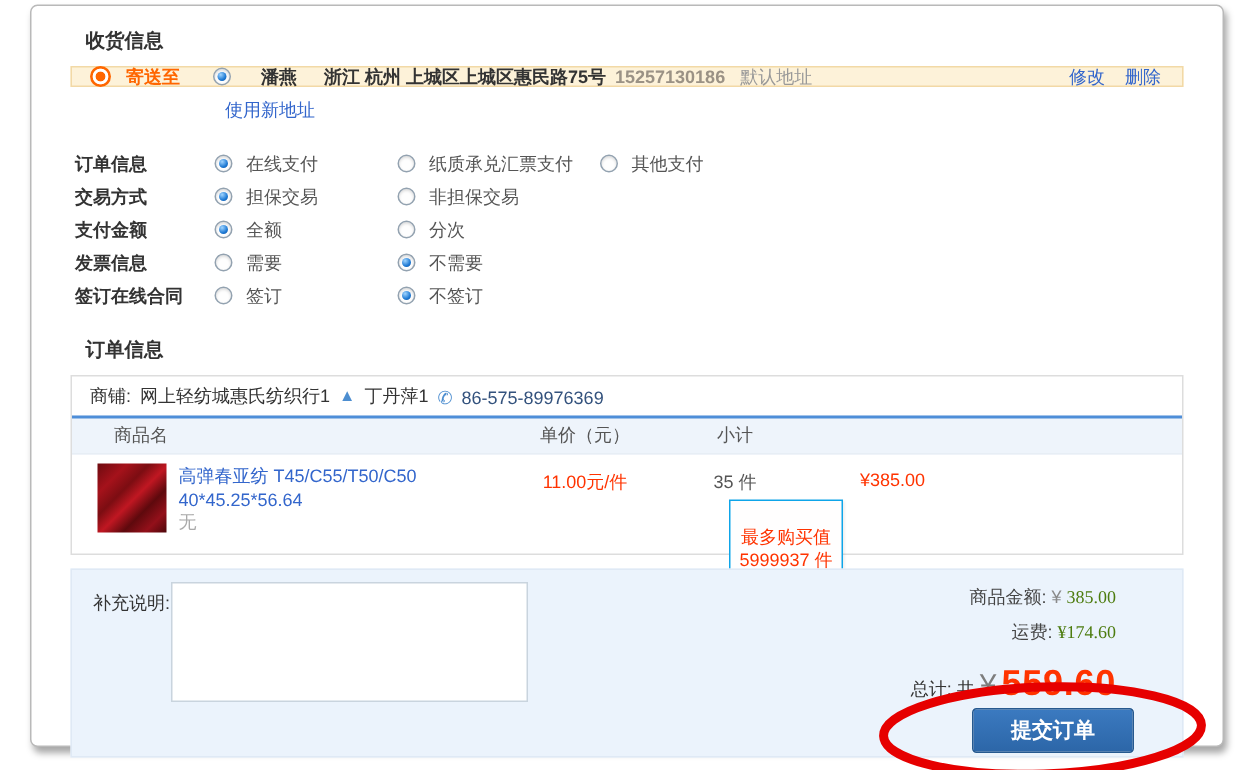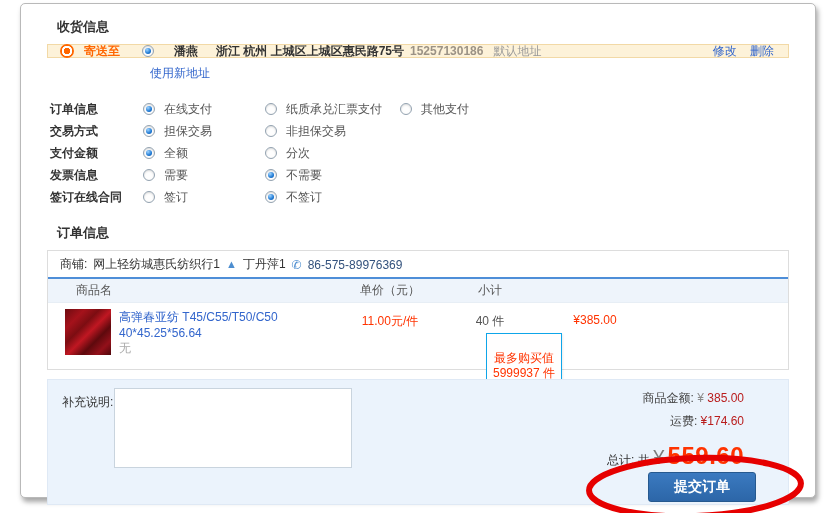"40 件" div.qty { text: 40 -> 35 }
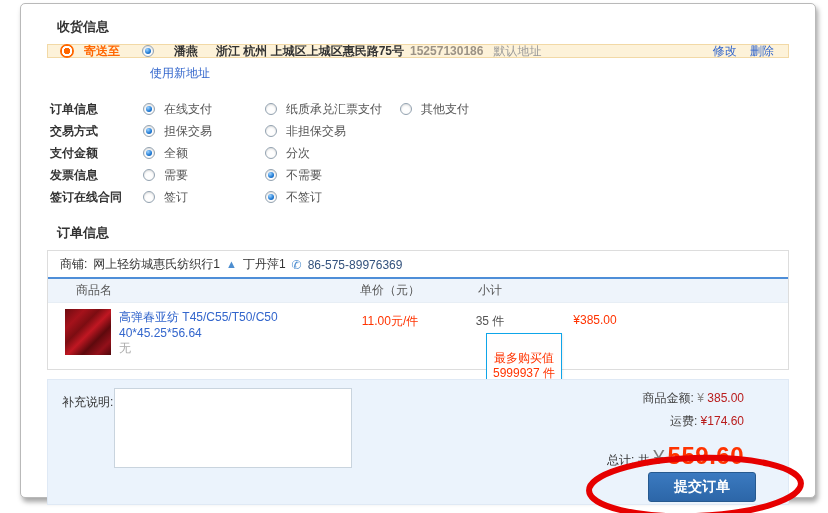"385.00" .val-red { color: #b91c1c -> #4d7c0f; font-family: none -> Liberation Serif, serif }
